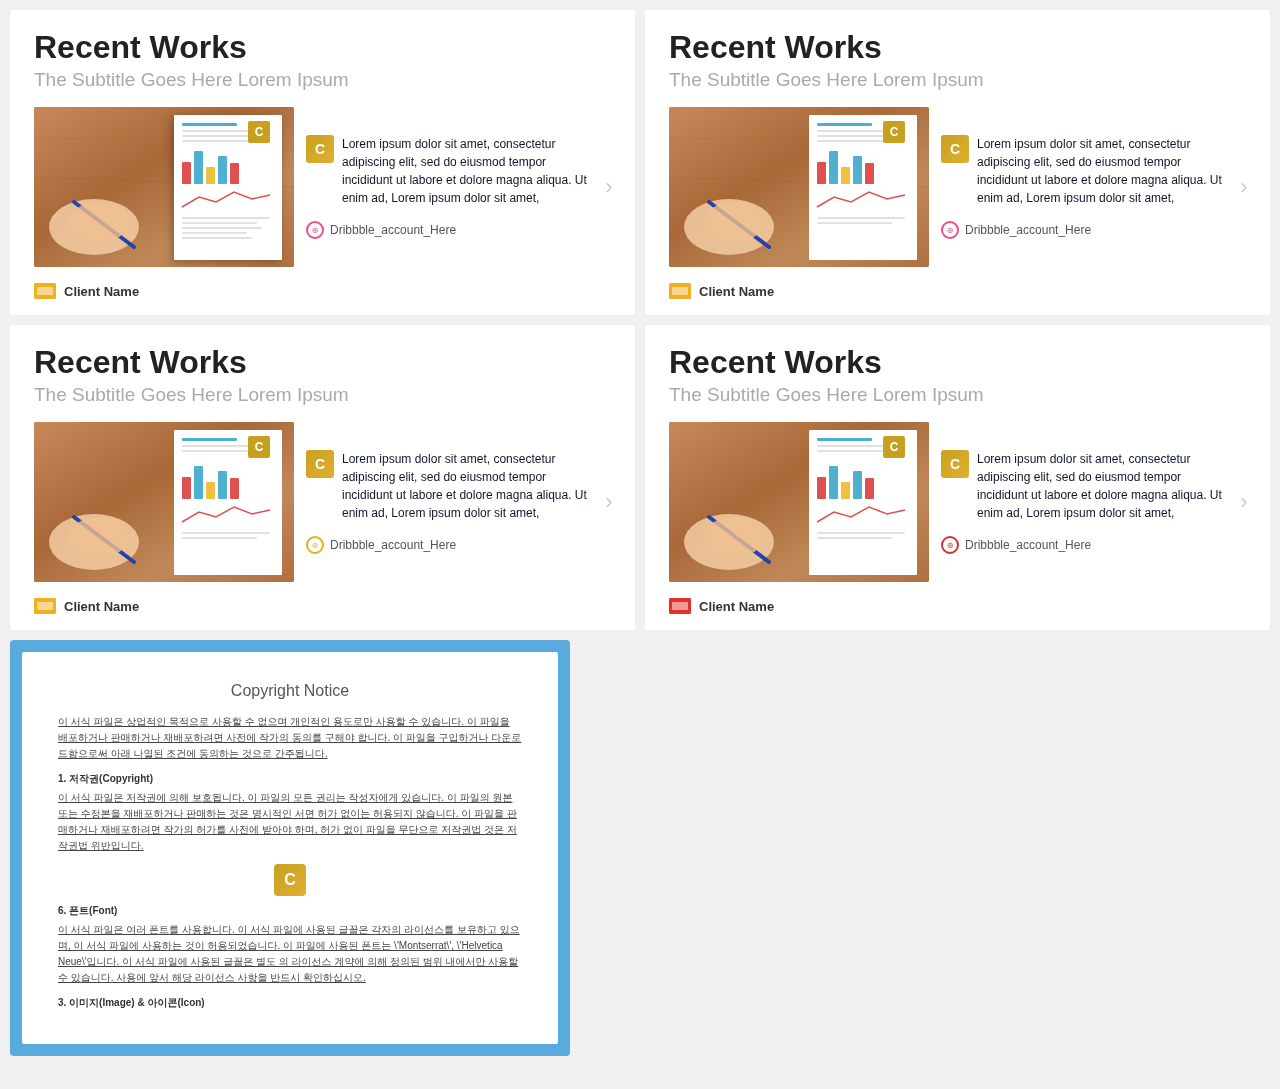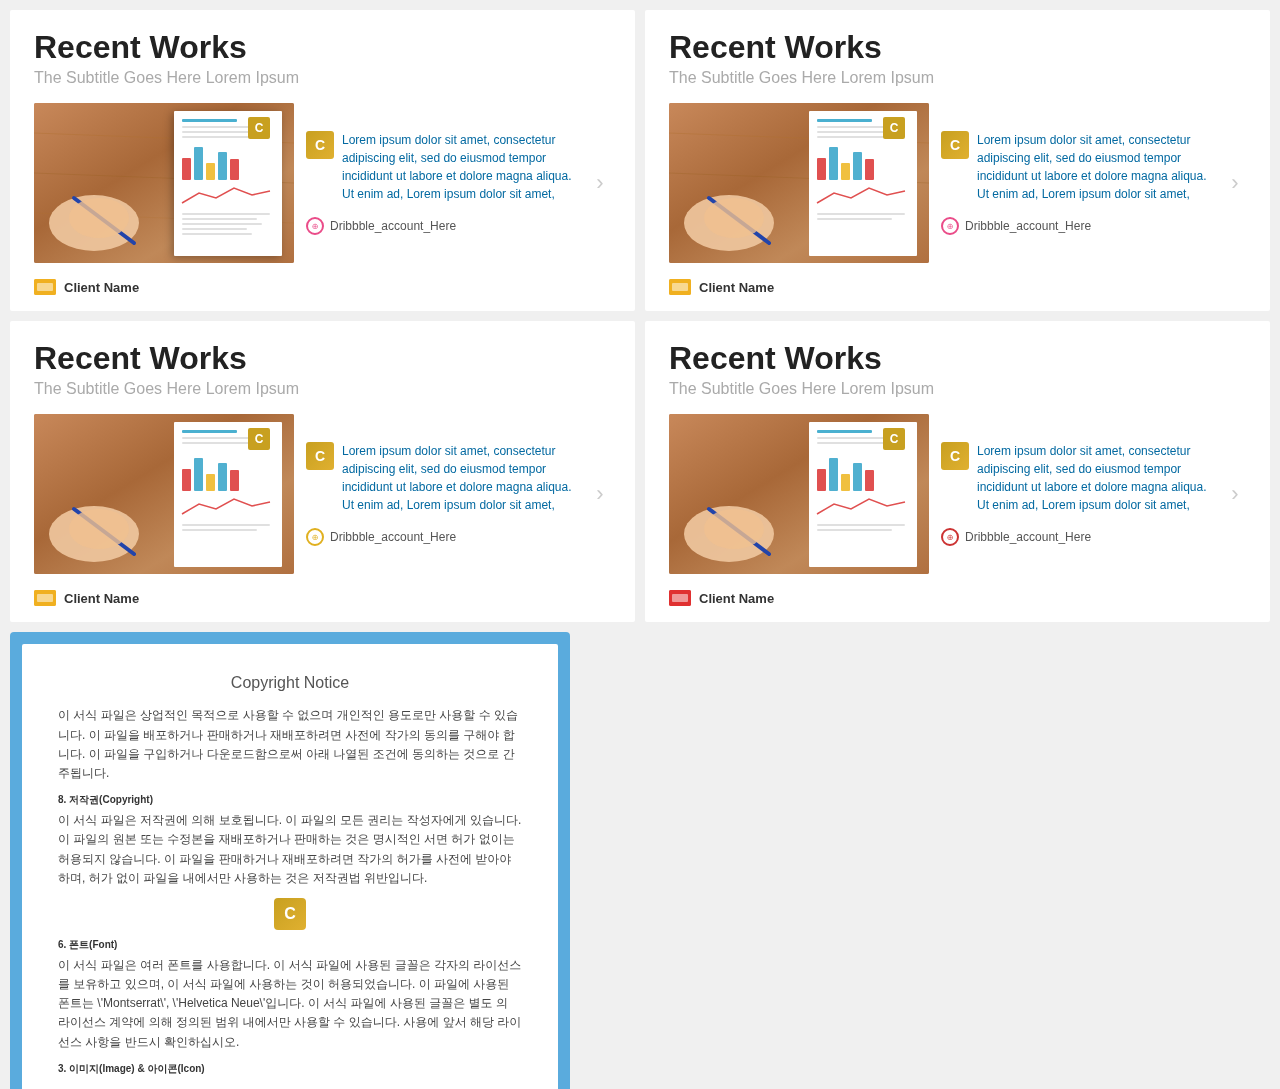"Recent Works" .card { padding: 20px 20px 16px 24px -> 20px 11px 16px 24px }
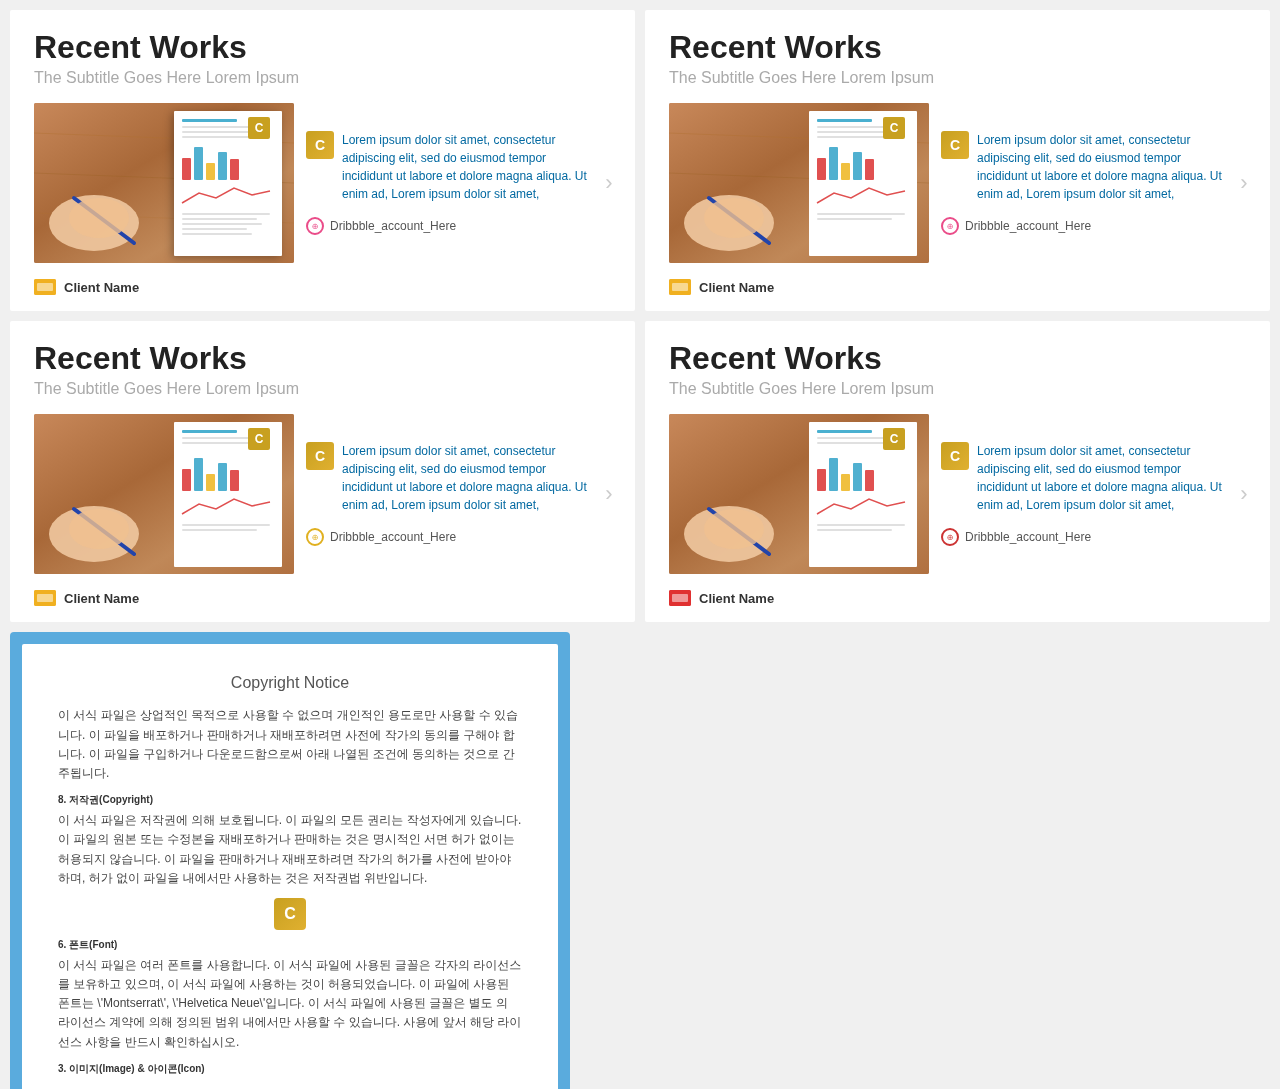"The Subtitle Goes Here Lorem" .card-subtitle { font-size: 16px -> 19px }
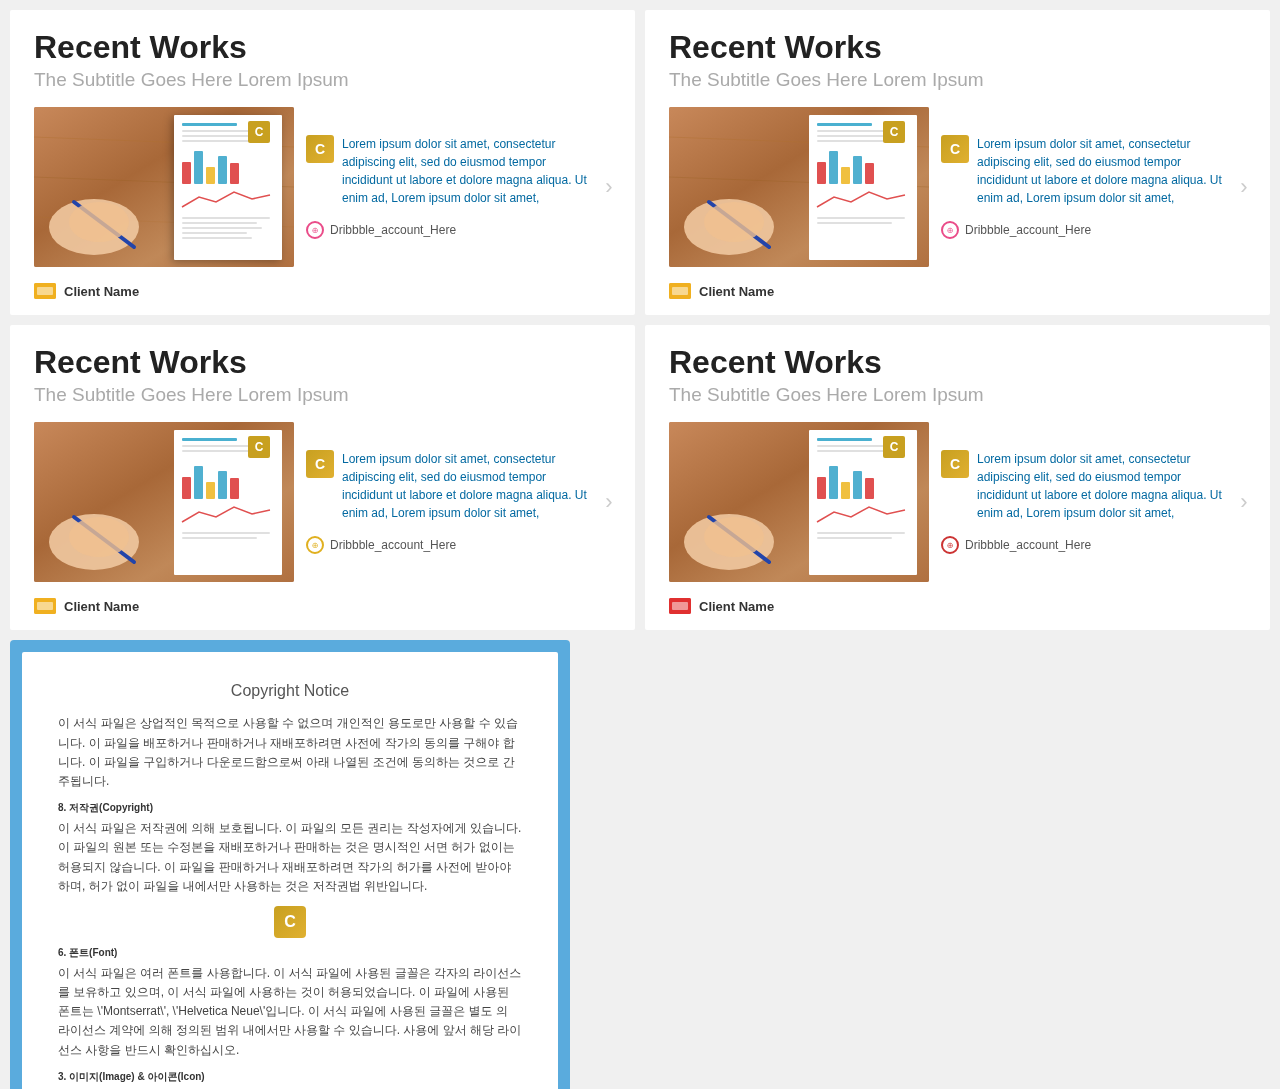"Lorem ipsum dolor sit amet," .card-body-text { color: #0369a1 -> #0f172a }
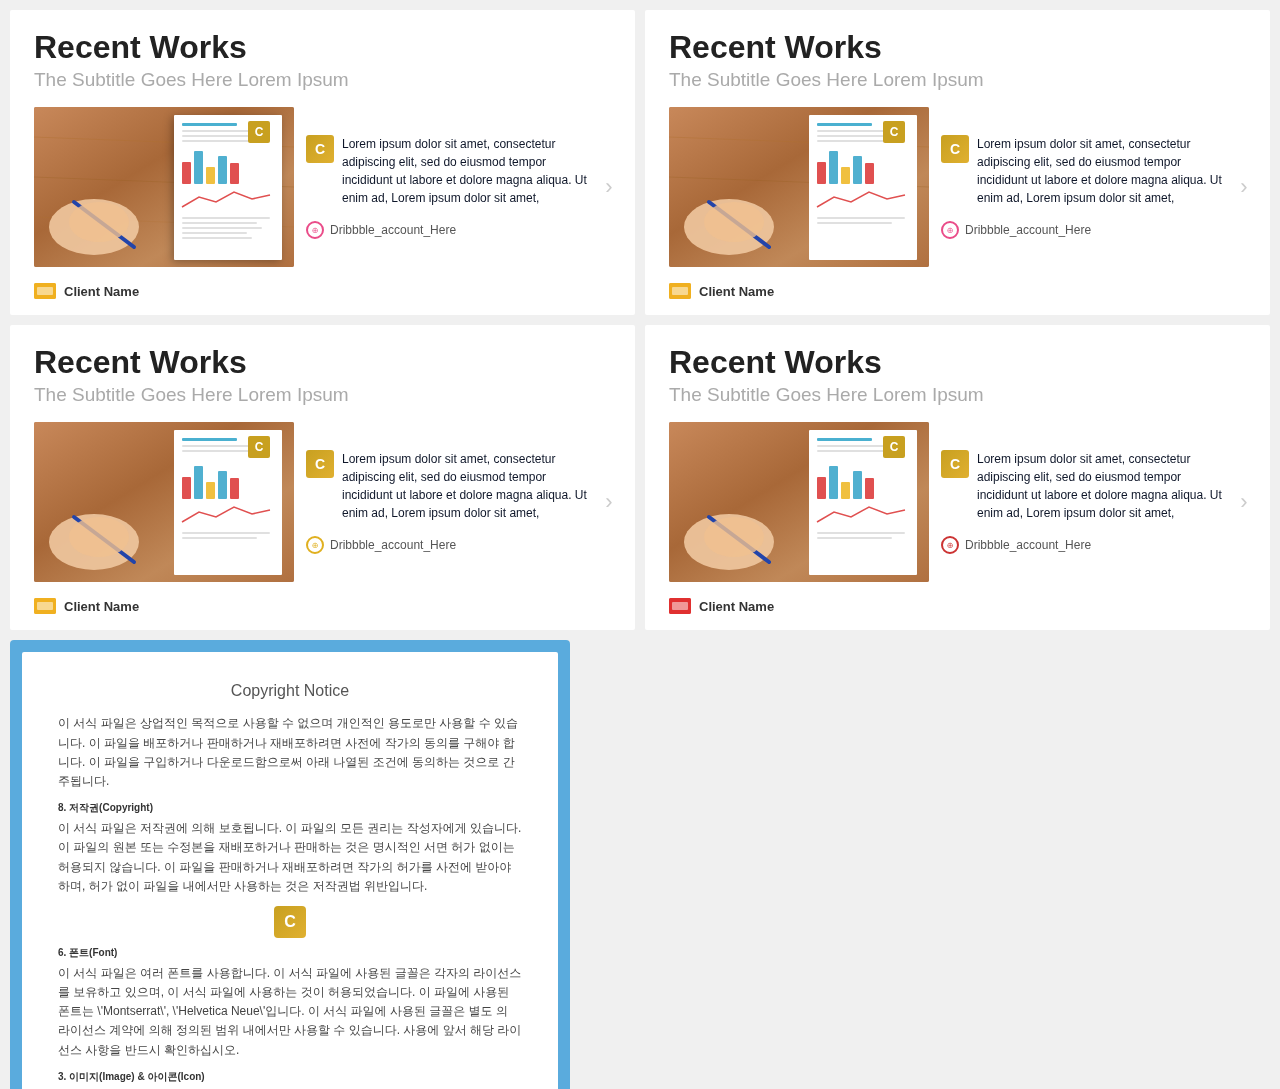"이 서식 파일은 상업적인 목적으로" .copyright-body { font-size: 12px -> 10px; text-decoration: none -> underline }
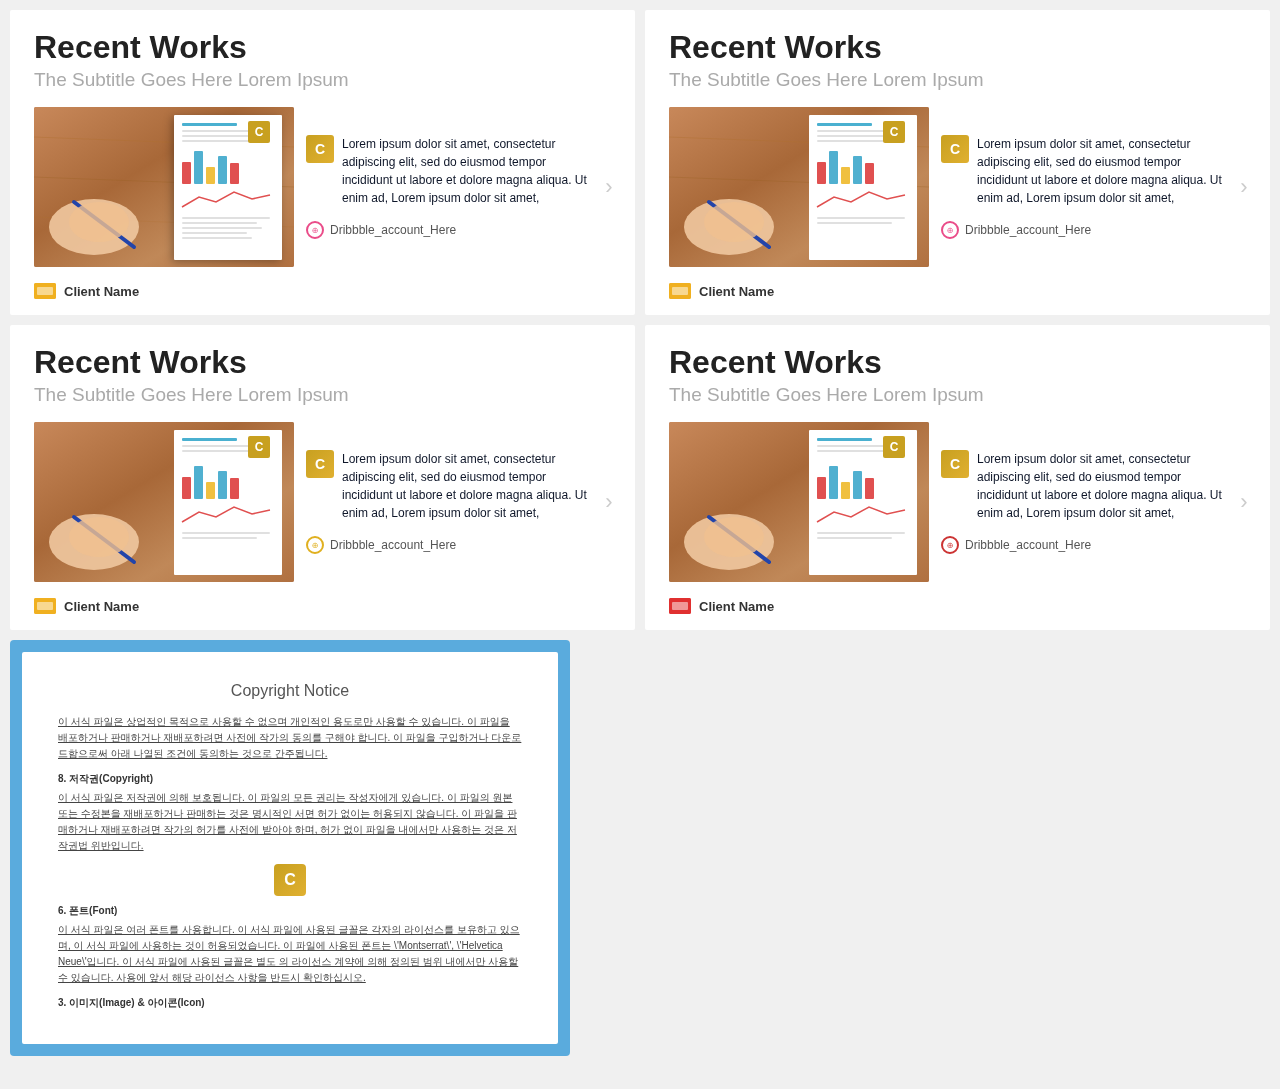"8. 저작권(Copyright)" div.copyright-section-title { text: 8 -> 1 }
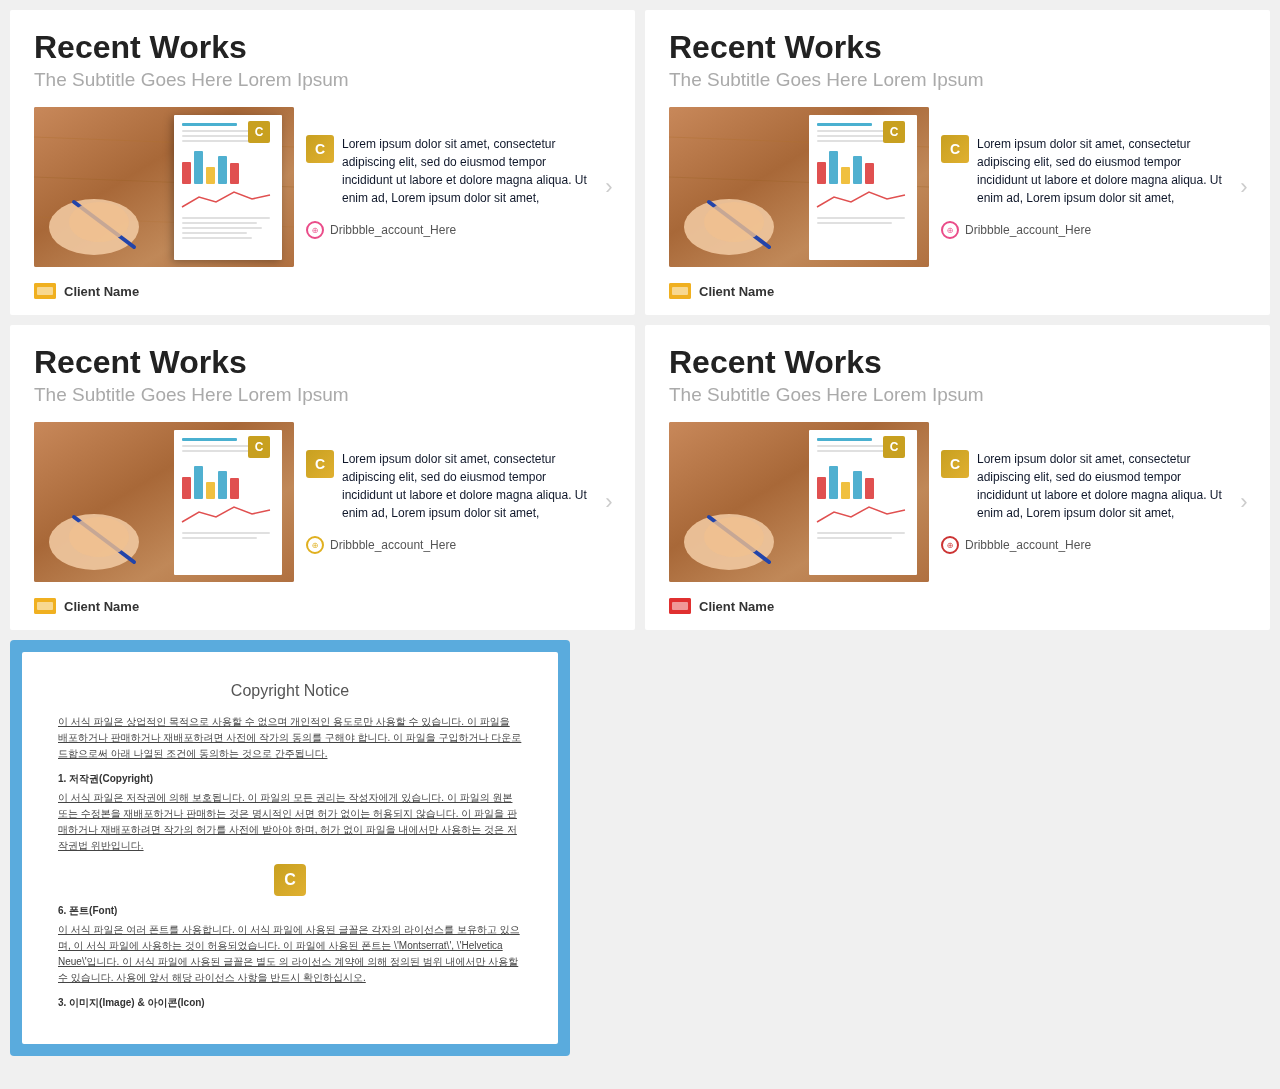"이 서식 파일은 저작권에 의해" div.copyright-body { text: 내에서만 사용하는 -> 무단으로 저작권법 }
